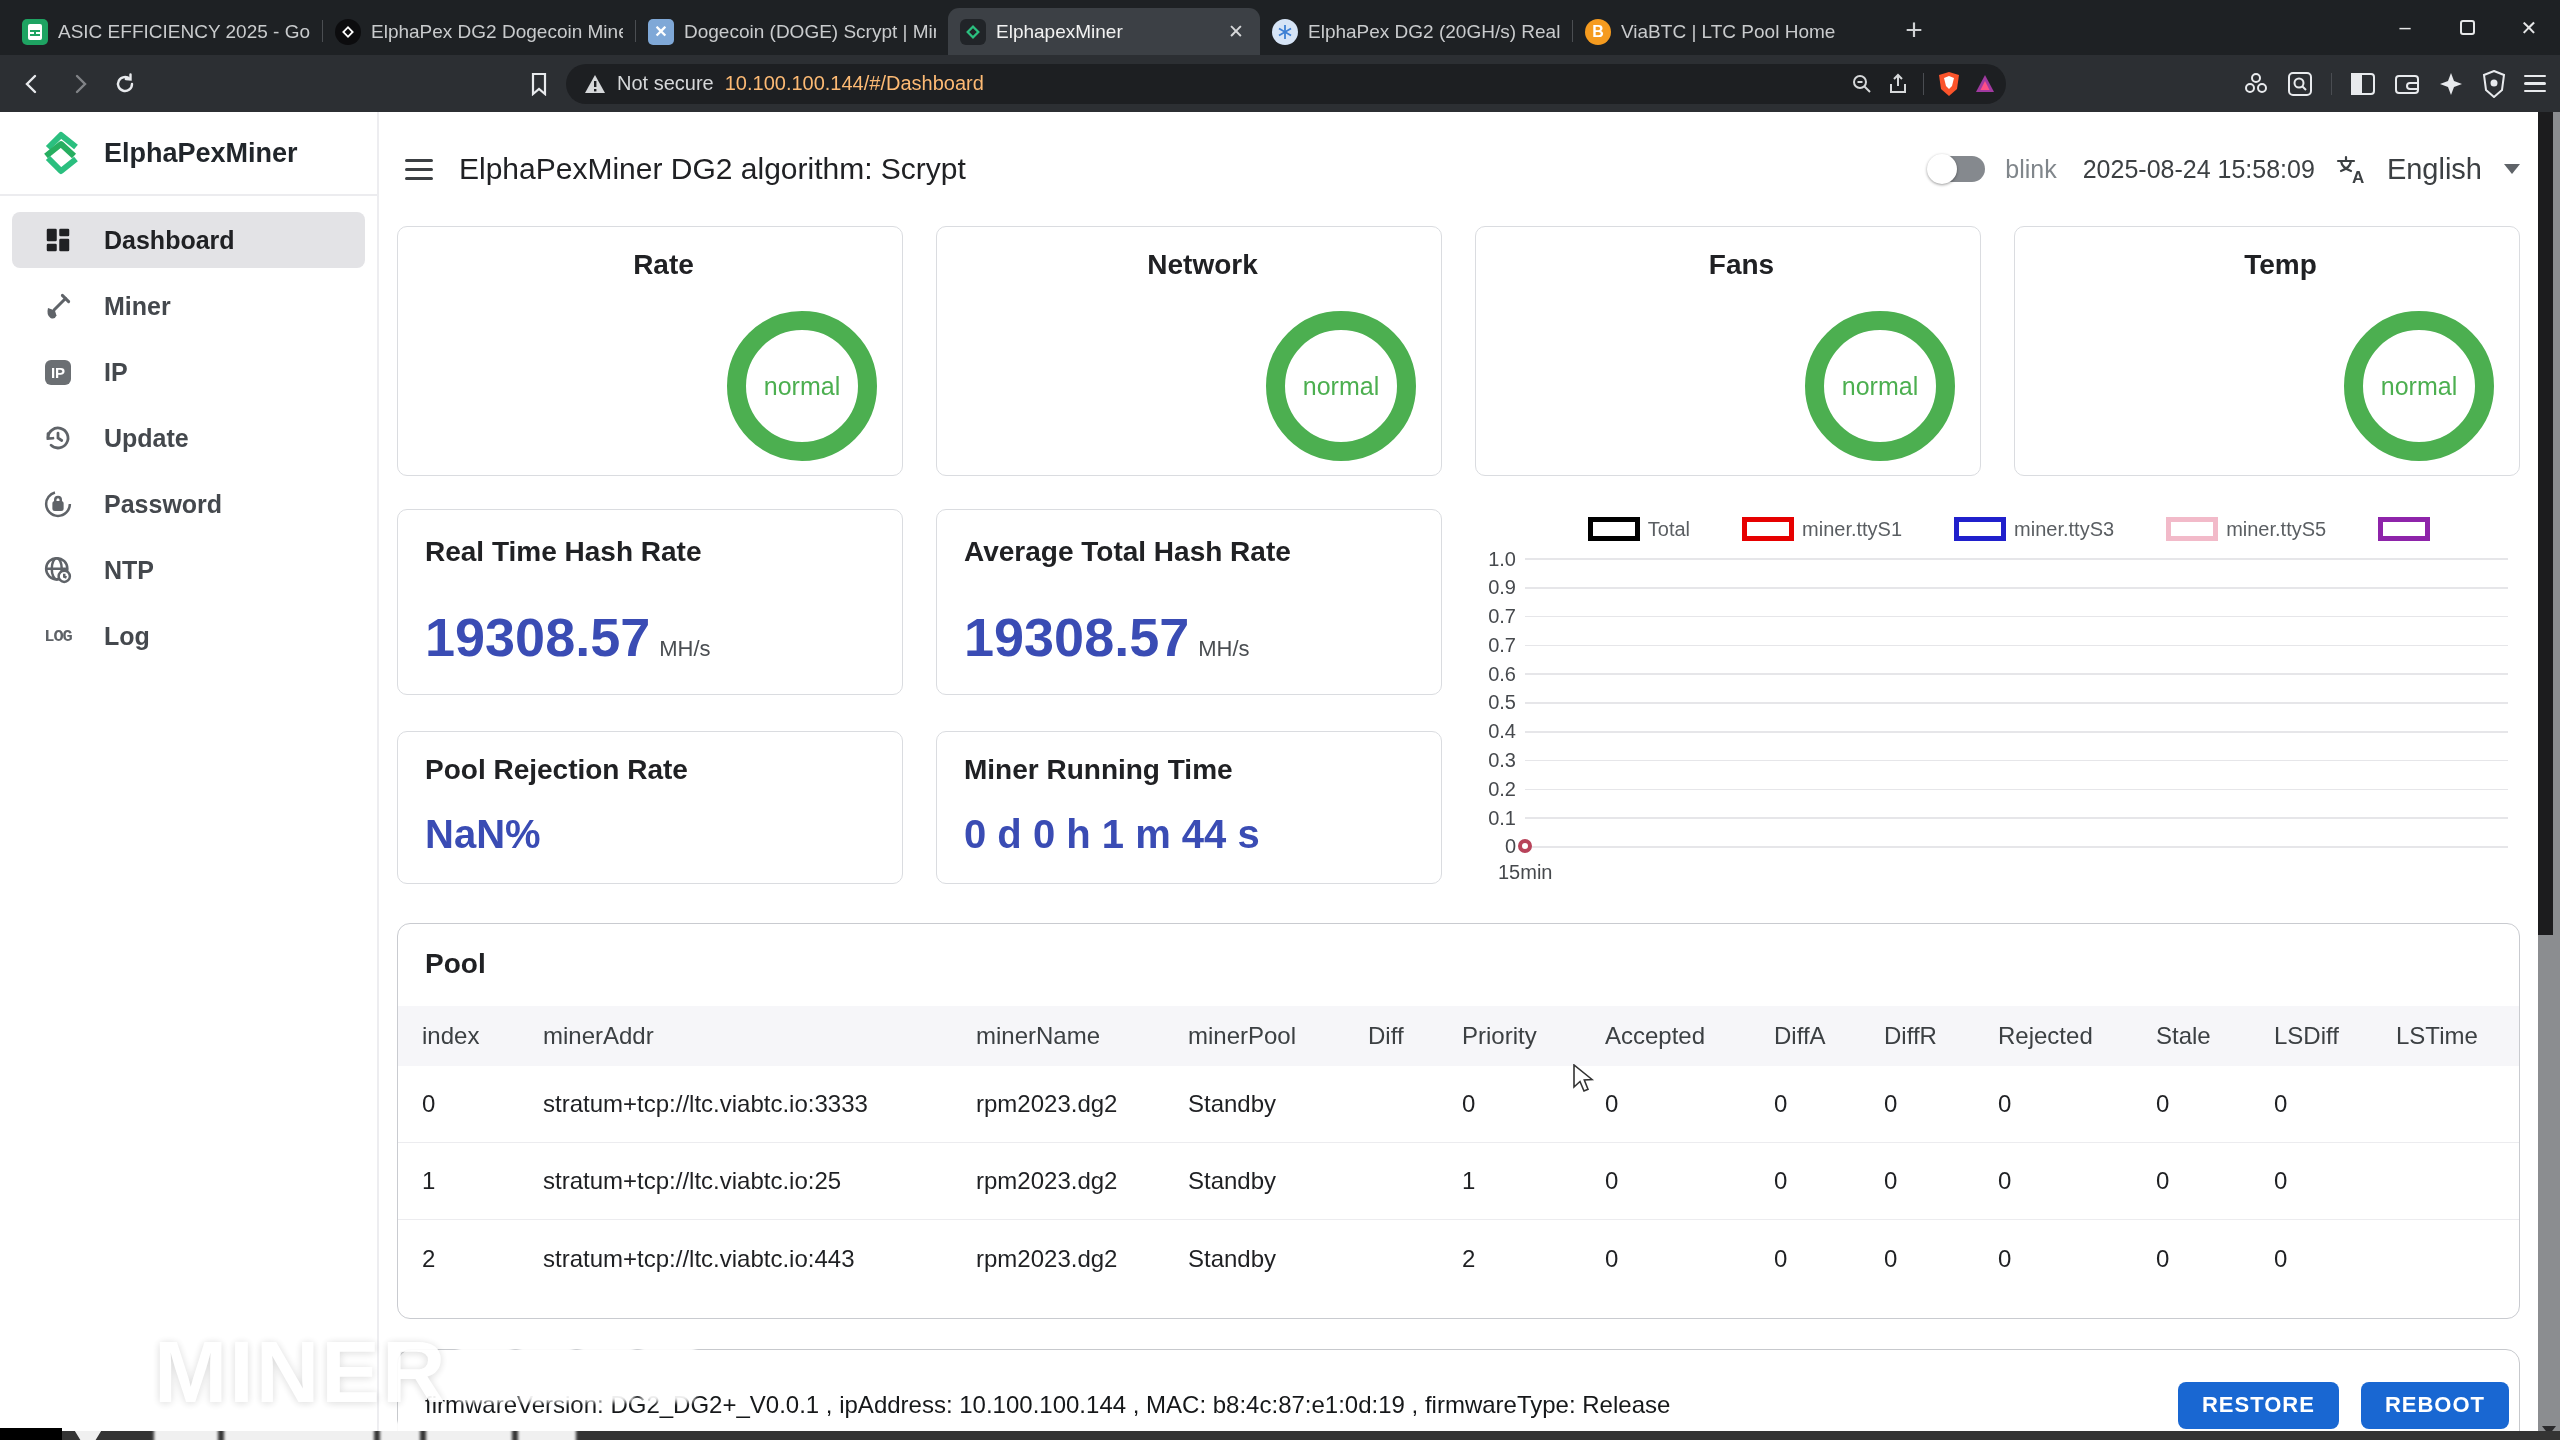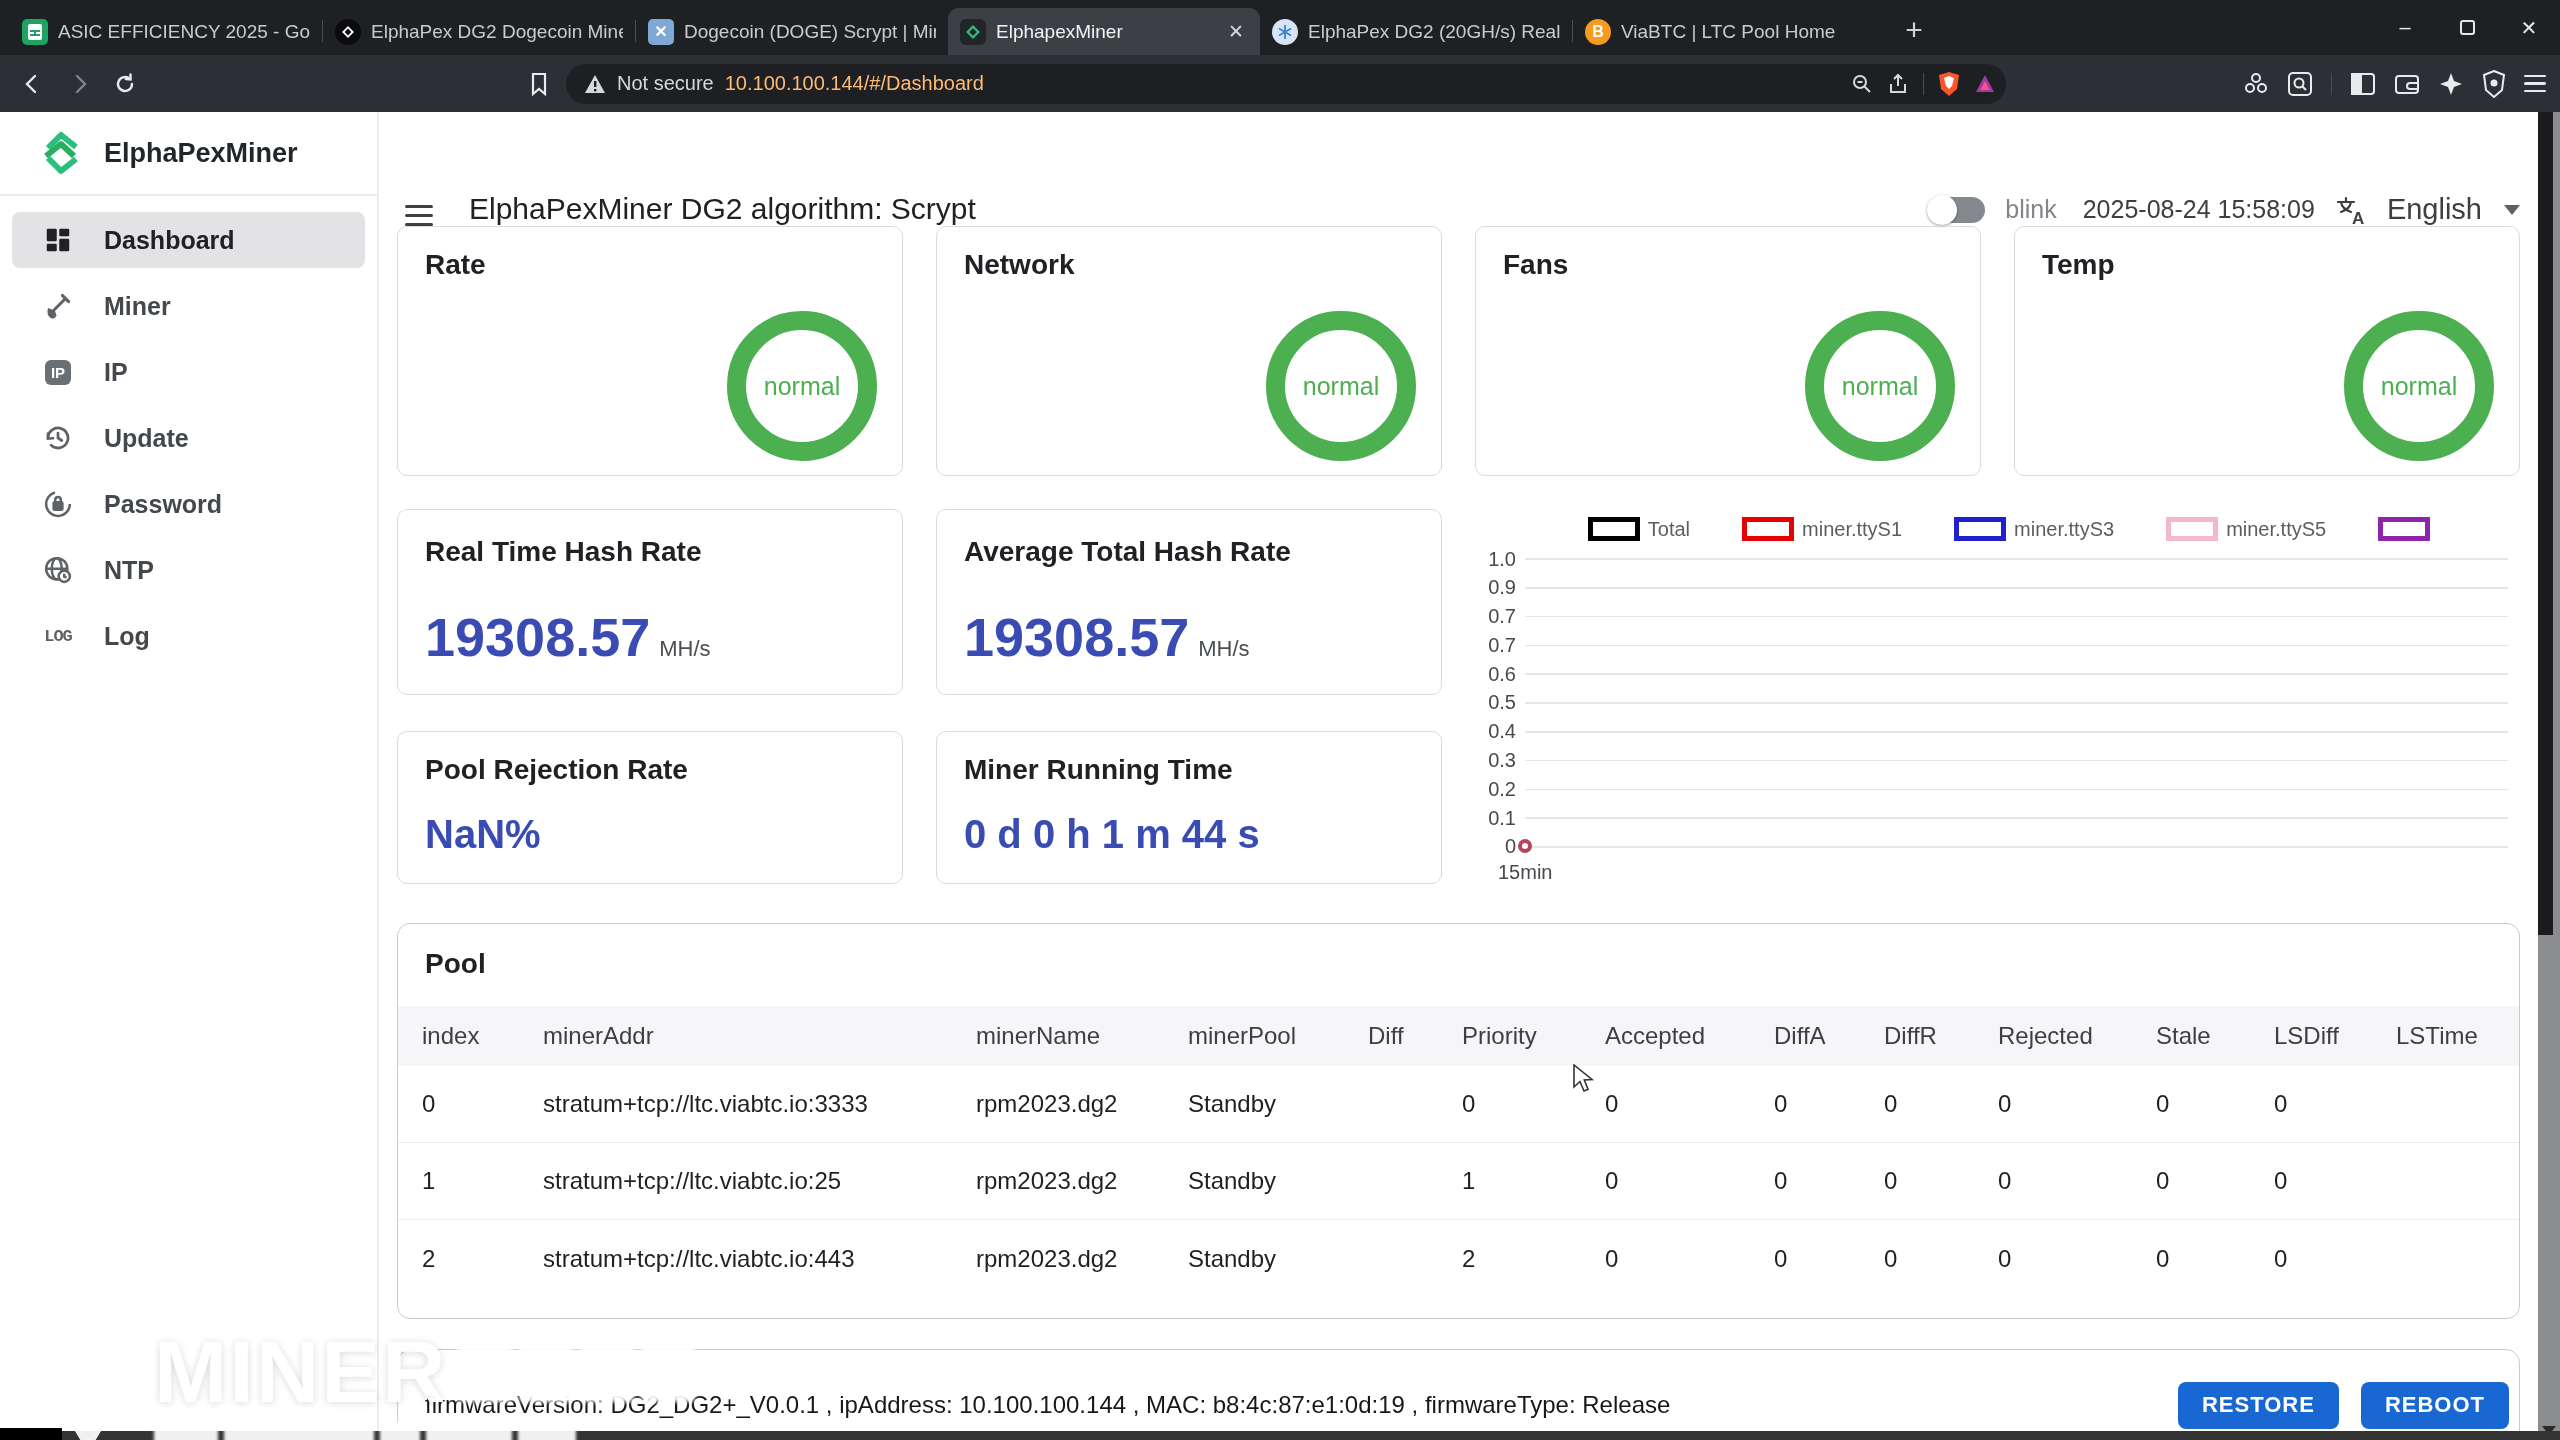"ElphaPexMiner DG2 algorithm: Scrypt" .appheader { align-items: flex-end -> center; gap: 10px -> none }
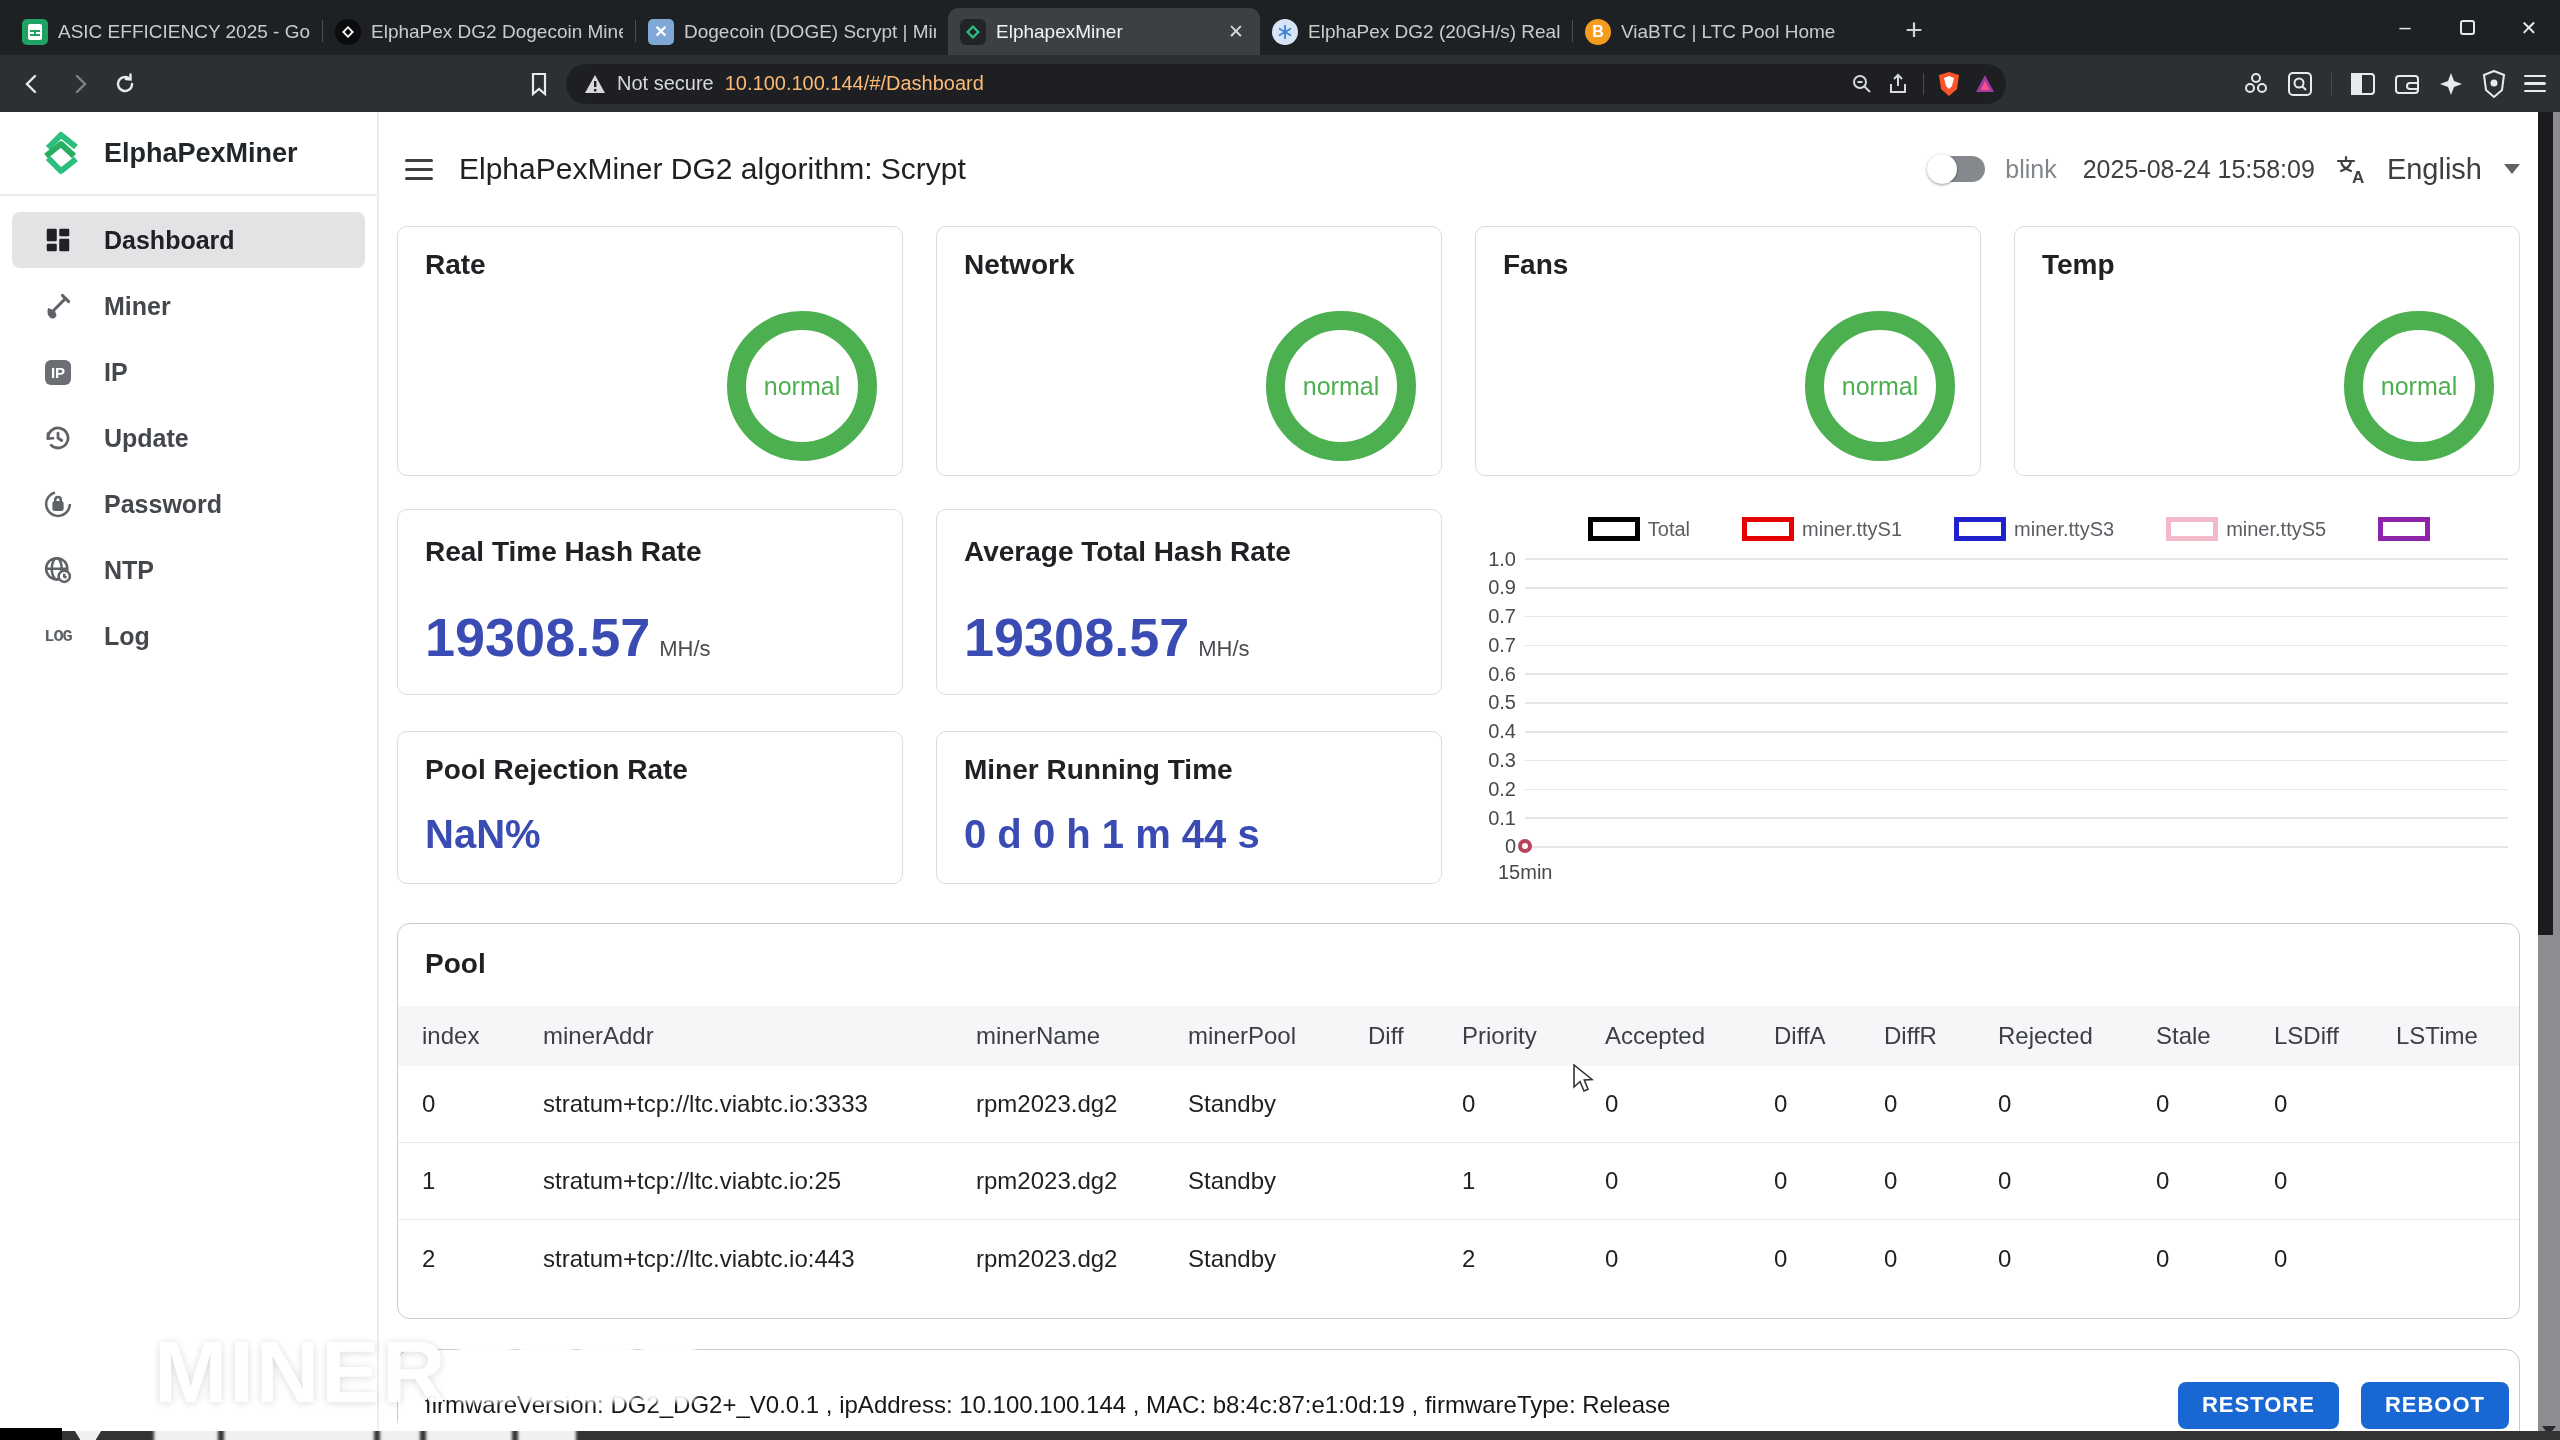"Rate" .scard { text-align: none -> center }
